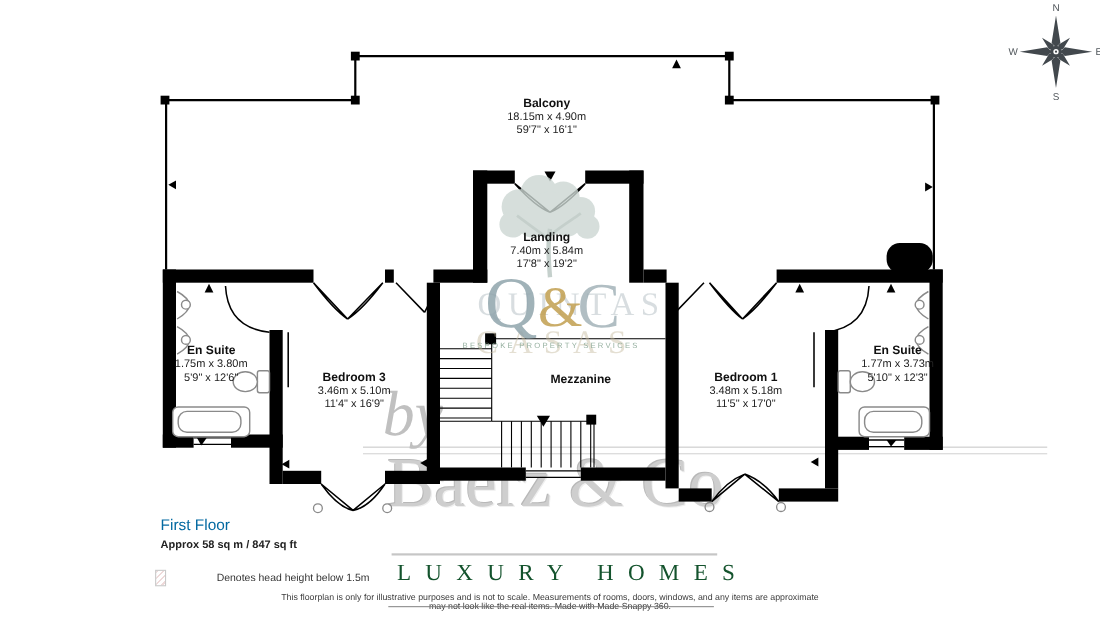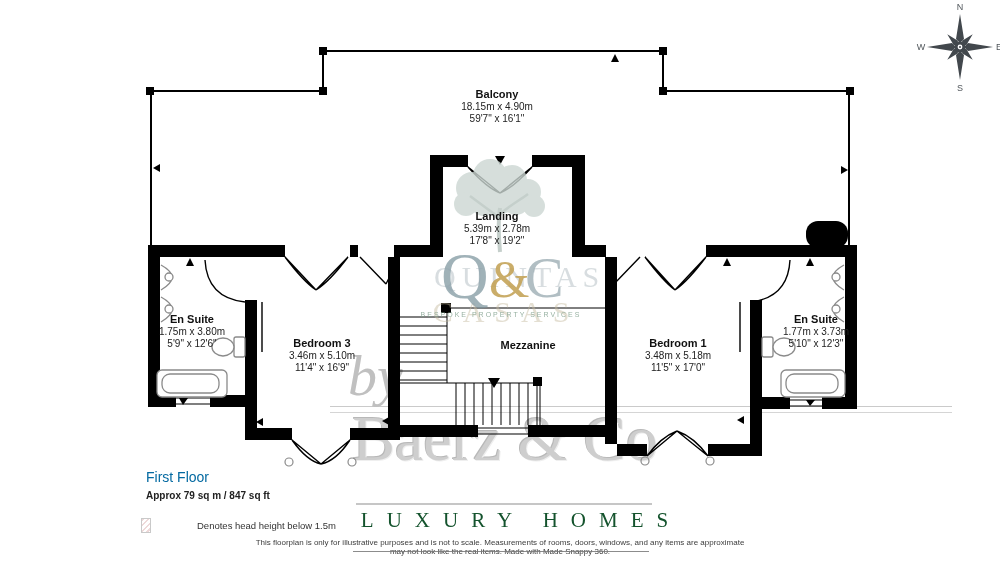"5.39m x 2.78m" div.dm { text: 5.39m x 2.78m -> 7.40m x 5.84m }
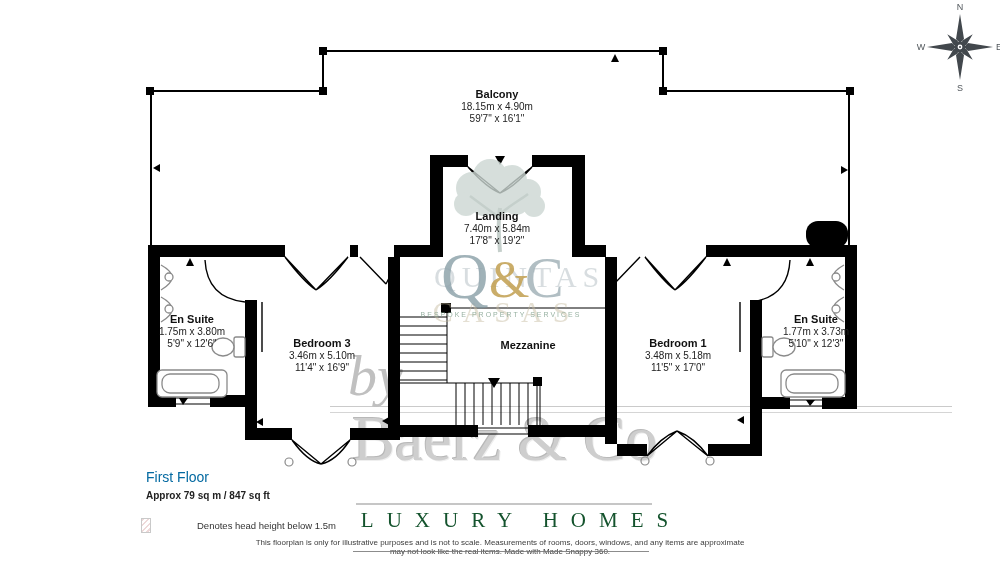"Approx 79 sq m /" div { text: 79 -> 58 }
